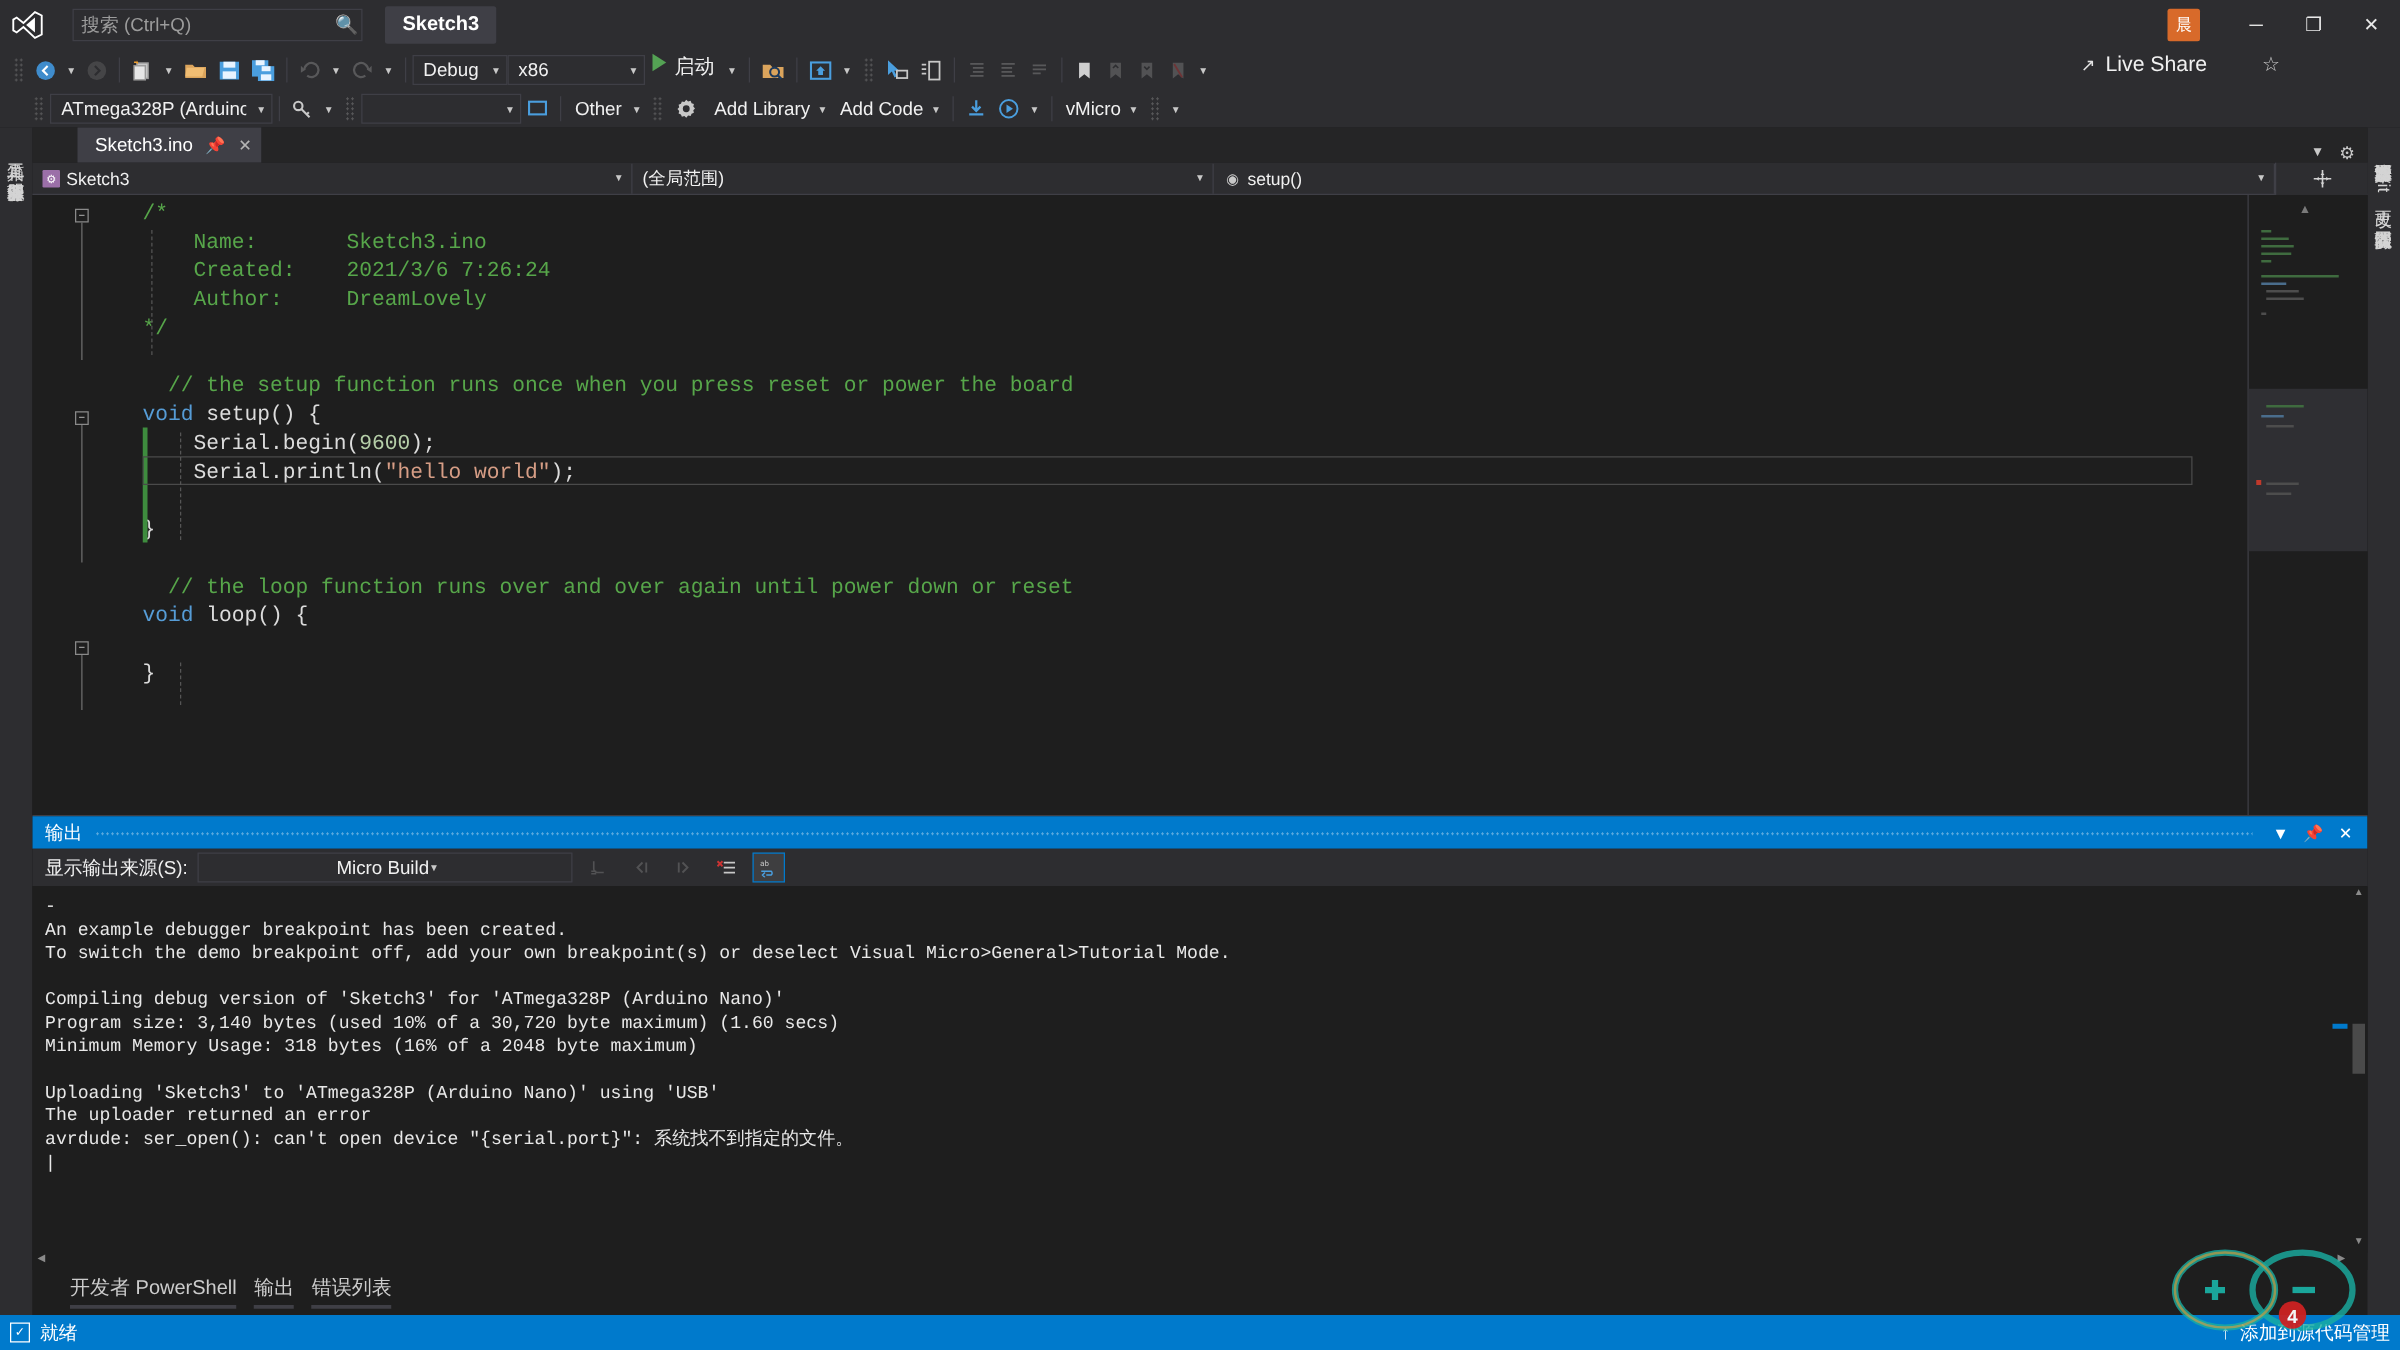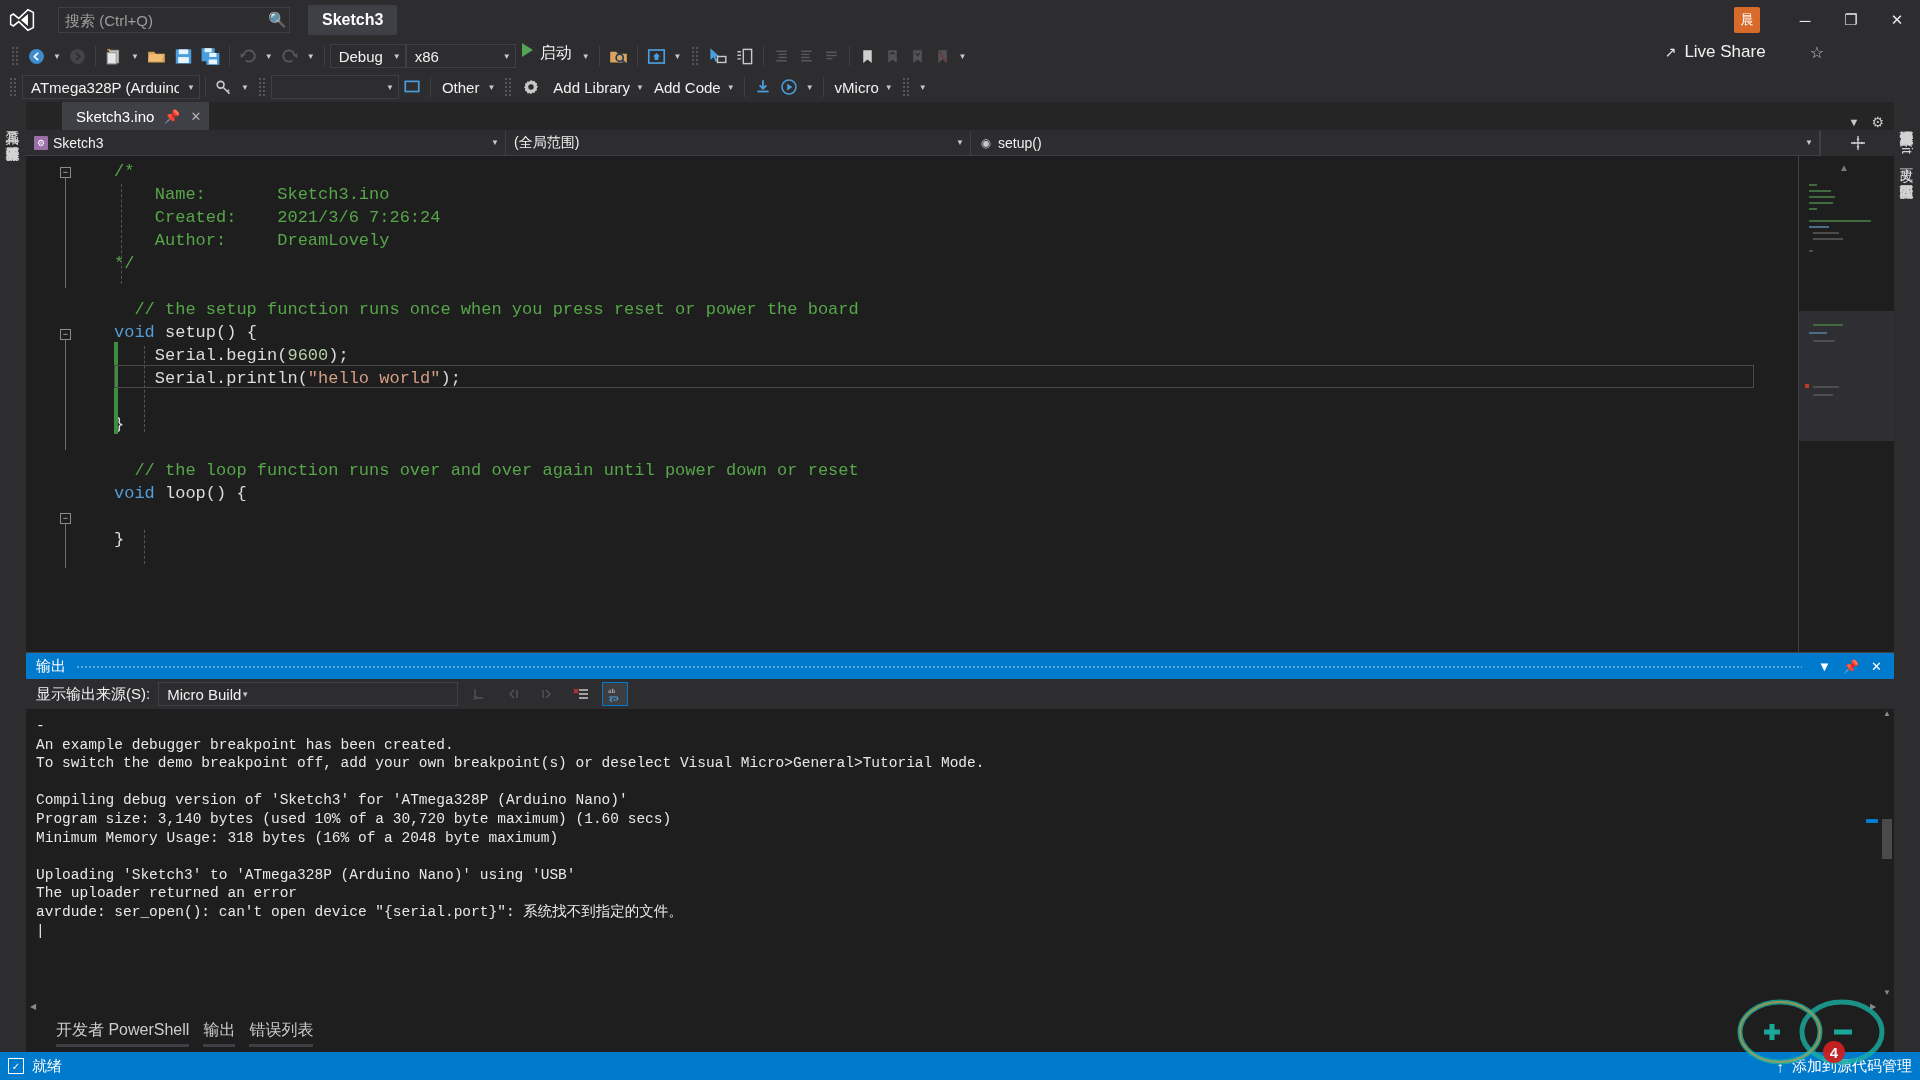"ATmega328P (Arduino" .toolbar2 { padding-left: 4px -> 22px }
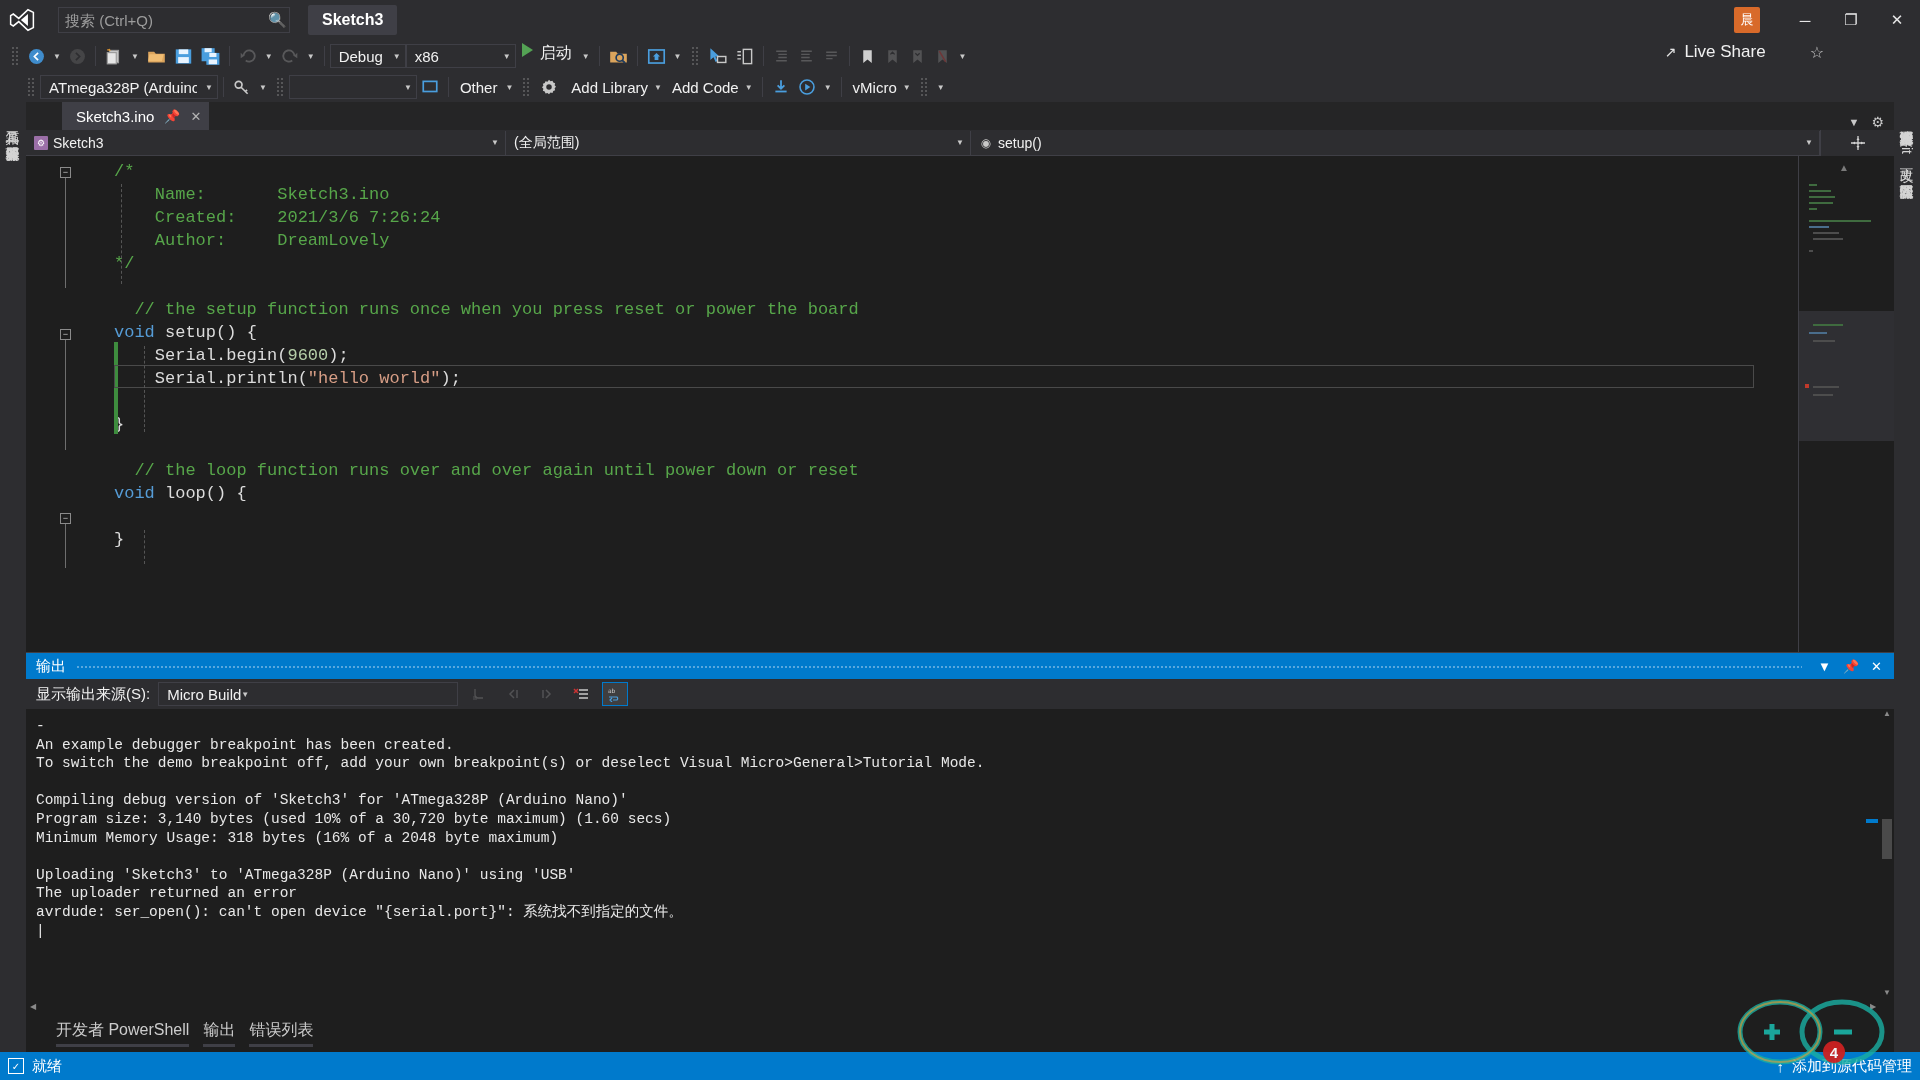"Micro Build" .out-combo { justify-content: flex-start -> center }
